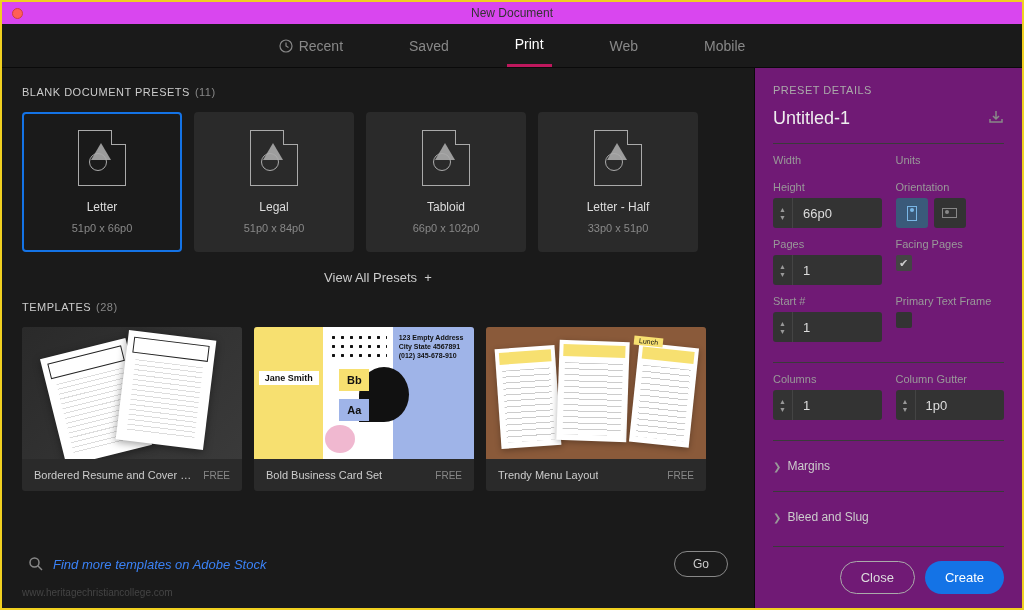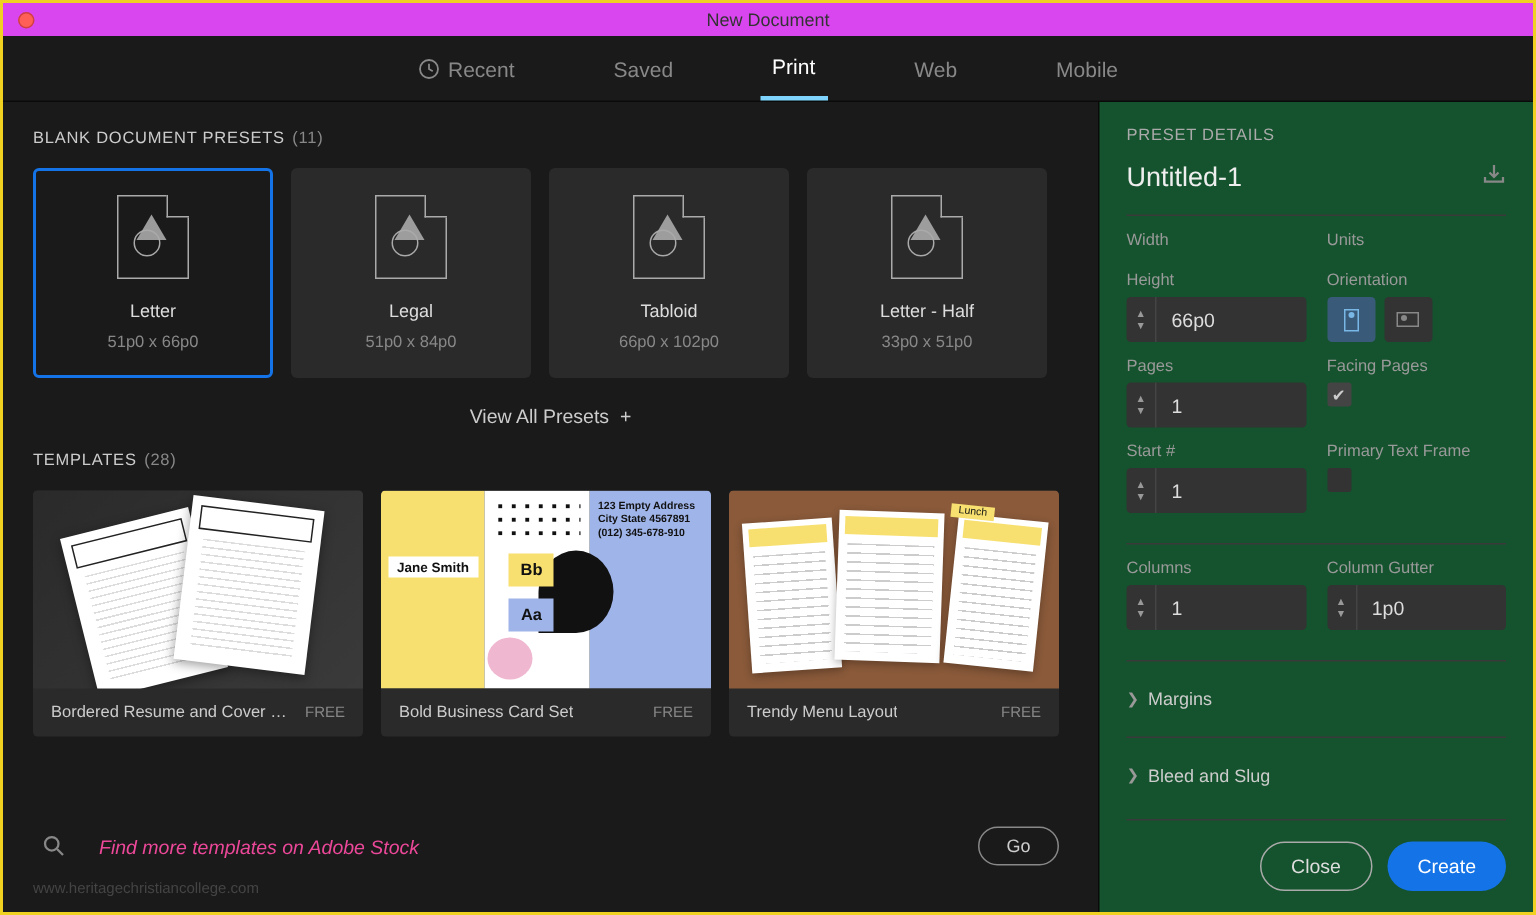"Print" .tab.active { border-bottom: 3px solid #7dd3fc -> 3px solid #be185d }
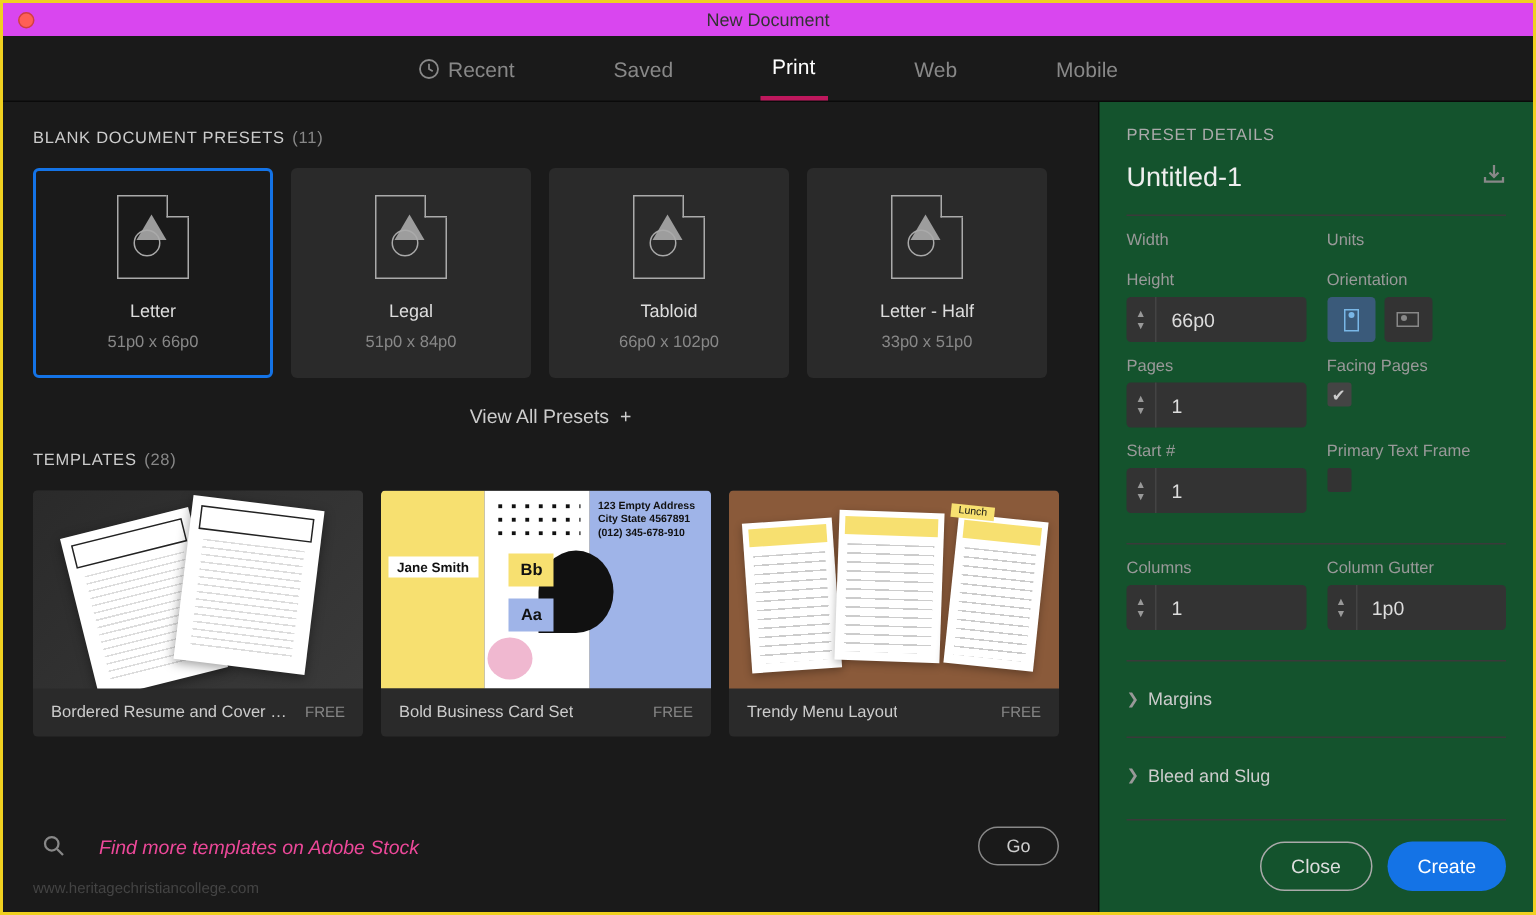"PRESET DETAILS" .right { background: #14532d -> #701a75; width: 290px -> 268px }
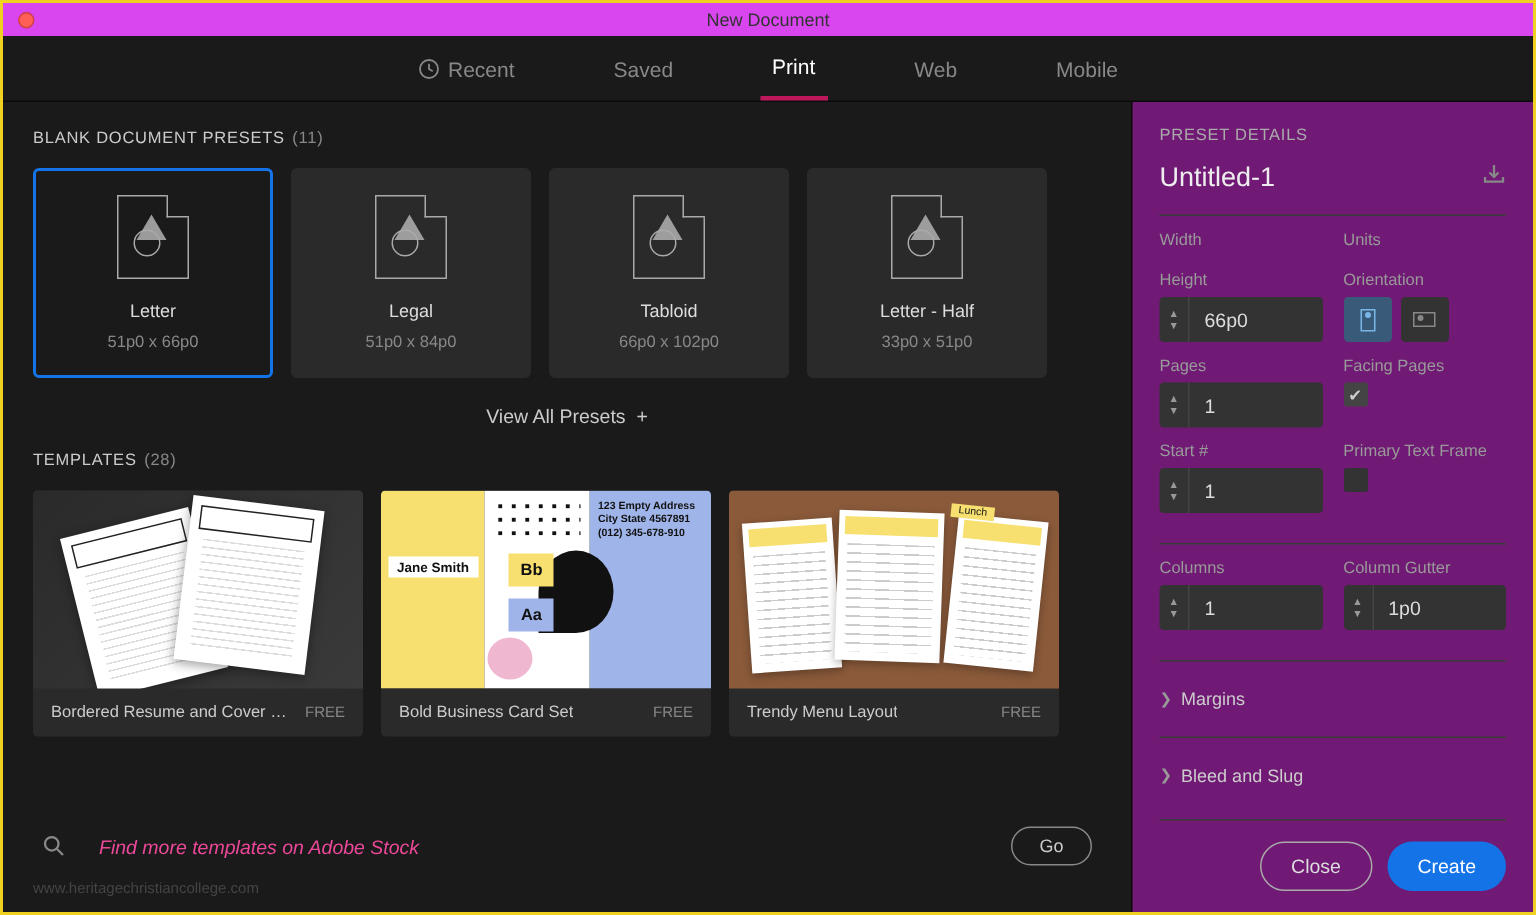"Find more templates on Adobe" .search-input { color: #ec4899 -> #3b82f6; gap: 22px -> 9px }
